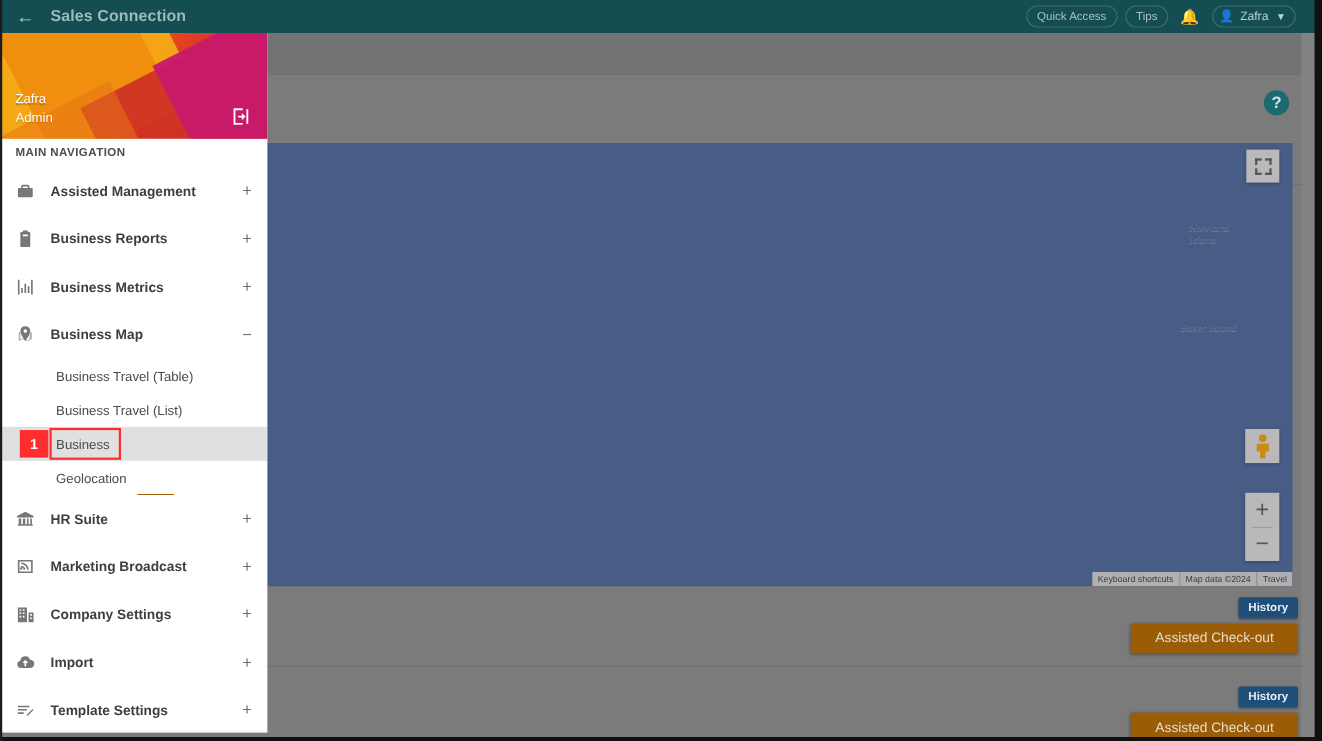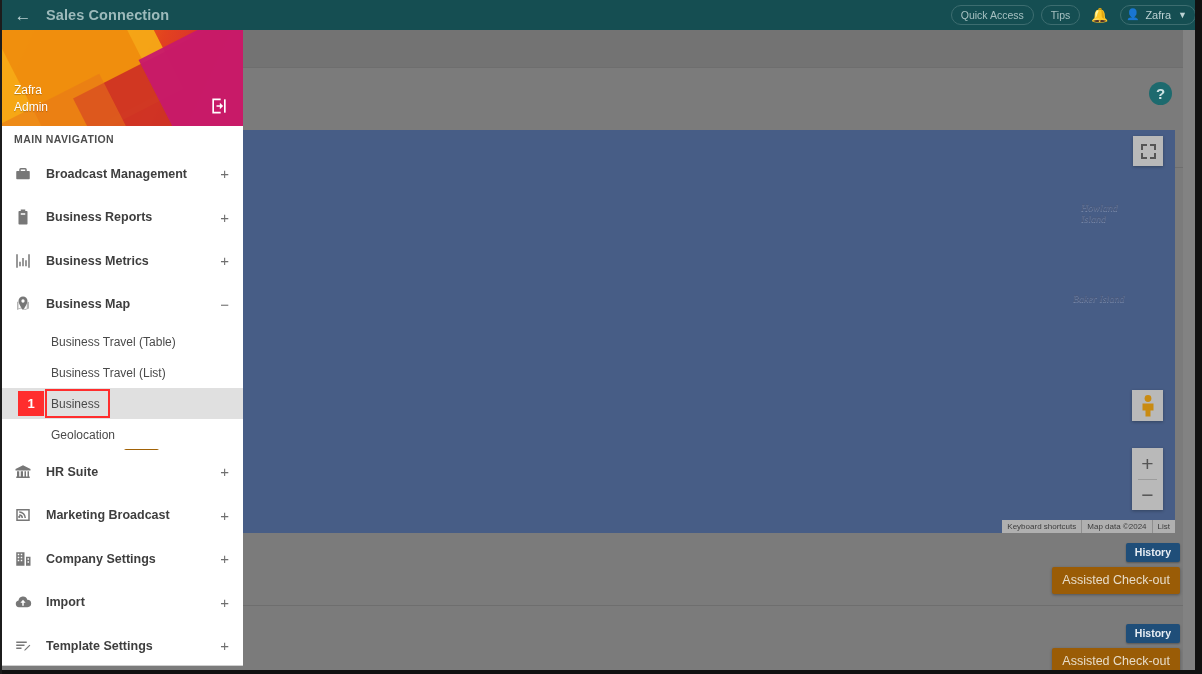"Quick Access" .appbar .right { right: 6px -> 24px }
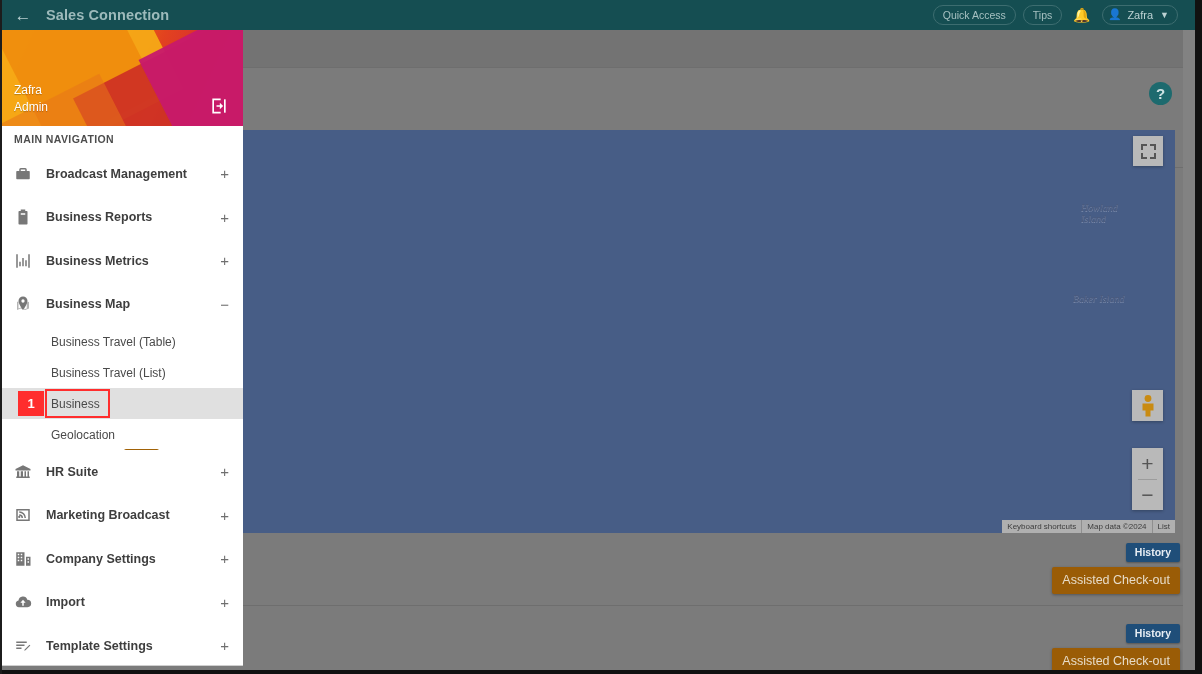"Broadcast Management" span.lbl { text: Broadcast -> Assisted }
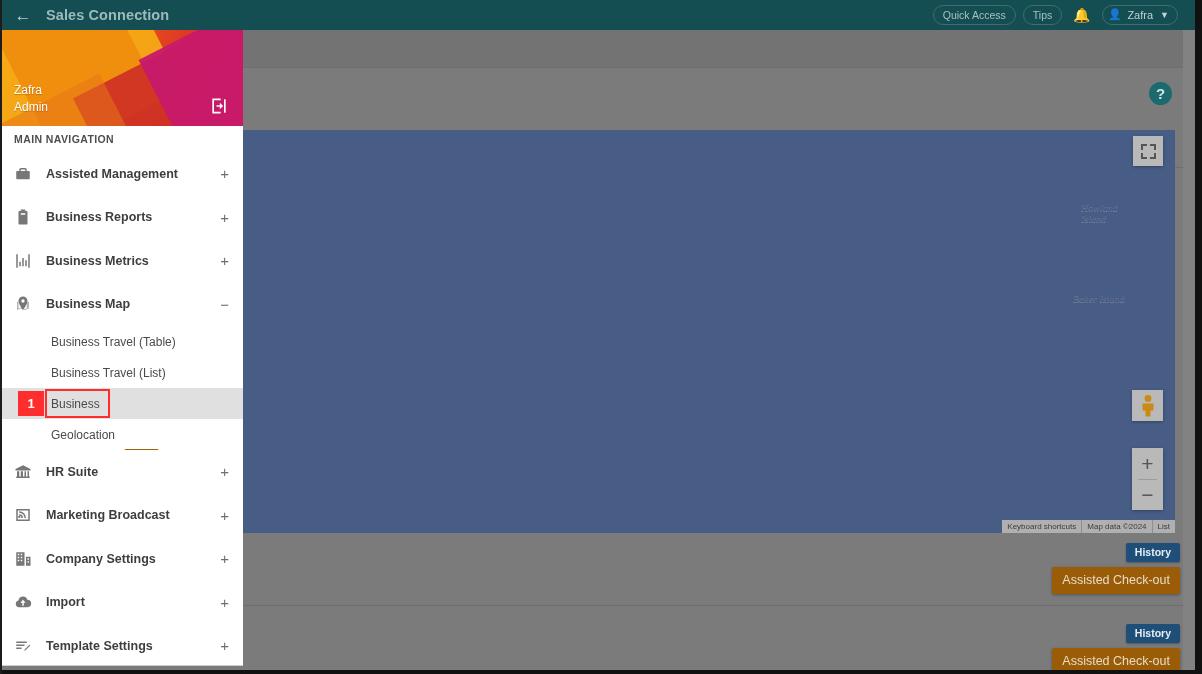"List" span { text: List -> Travel }
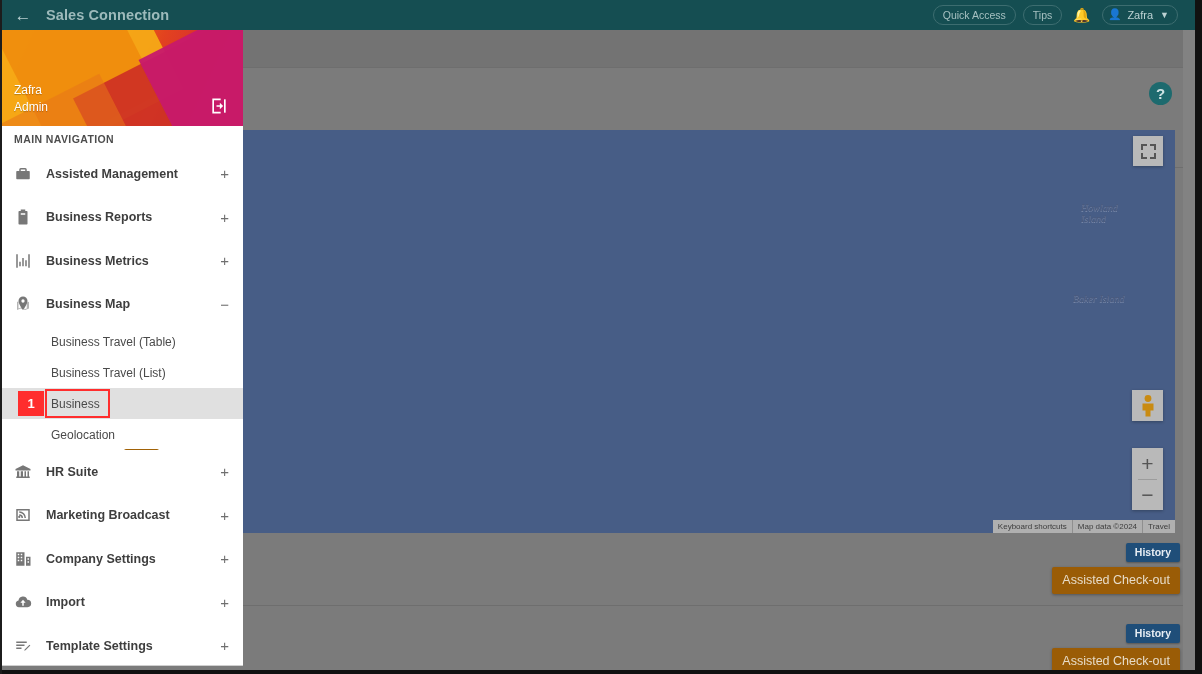"Assisted Check-out" .checkout-btn { padding: 6px 10px 7px -> 6px 22px 7px }
